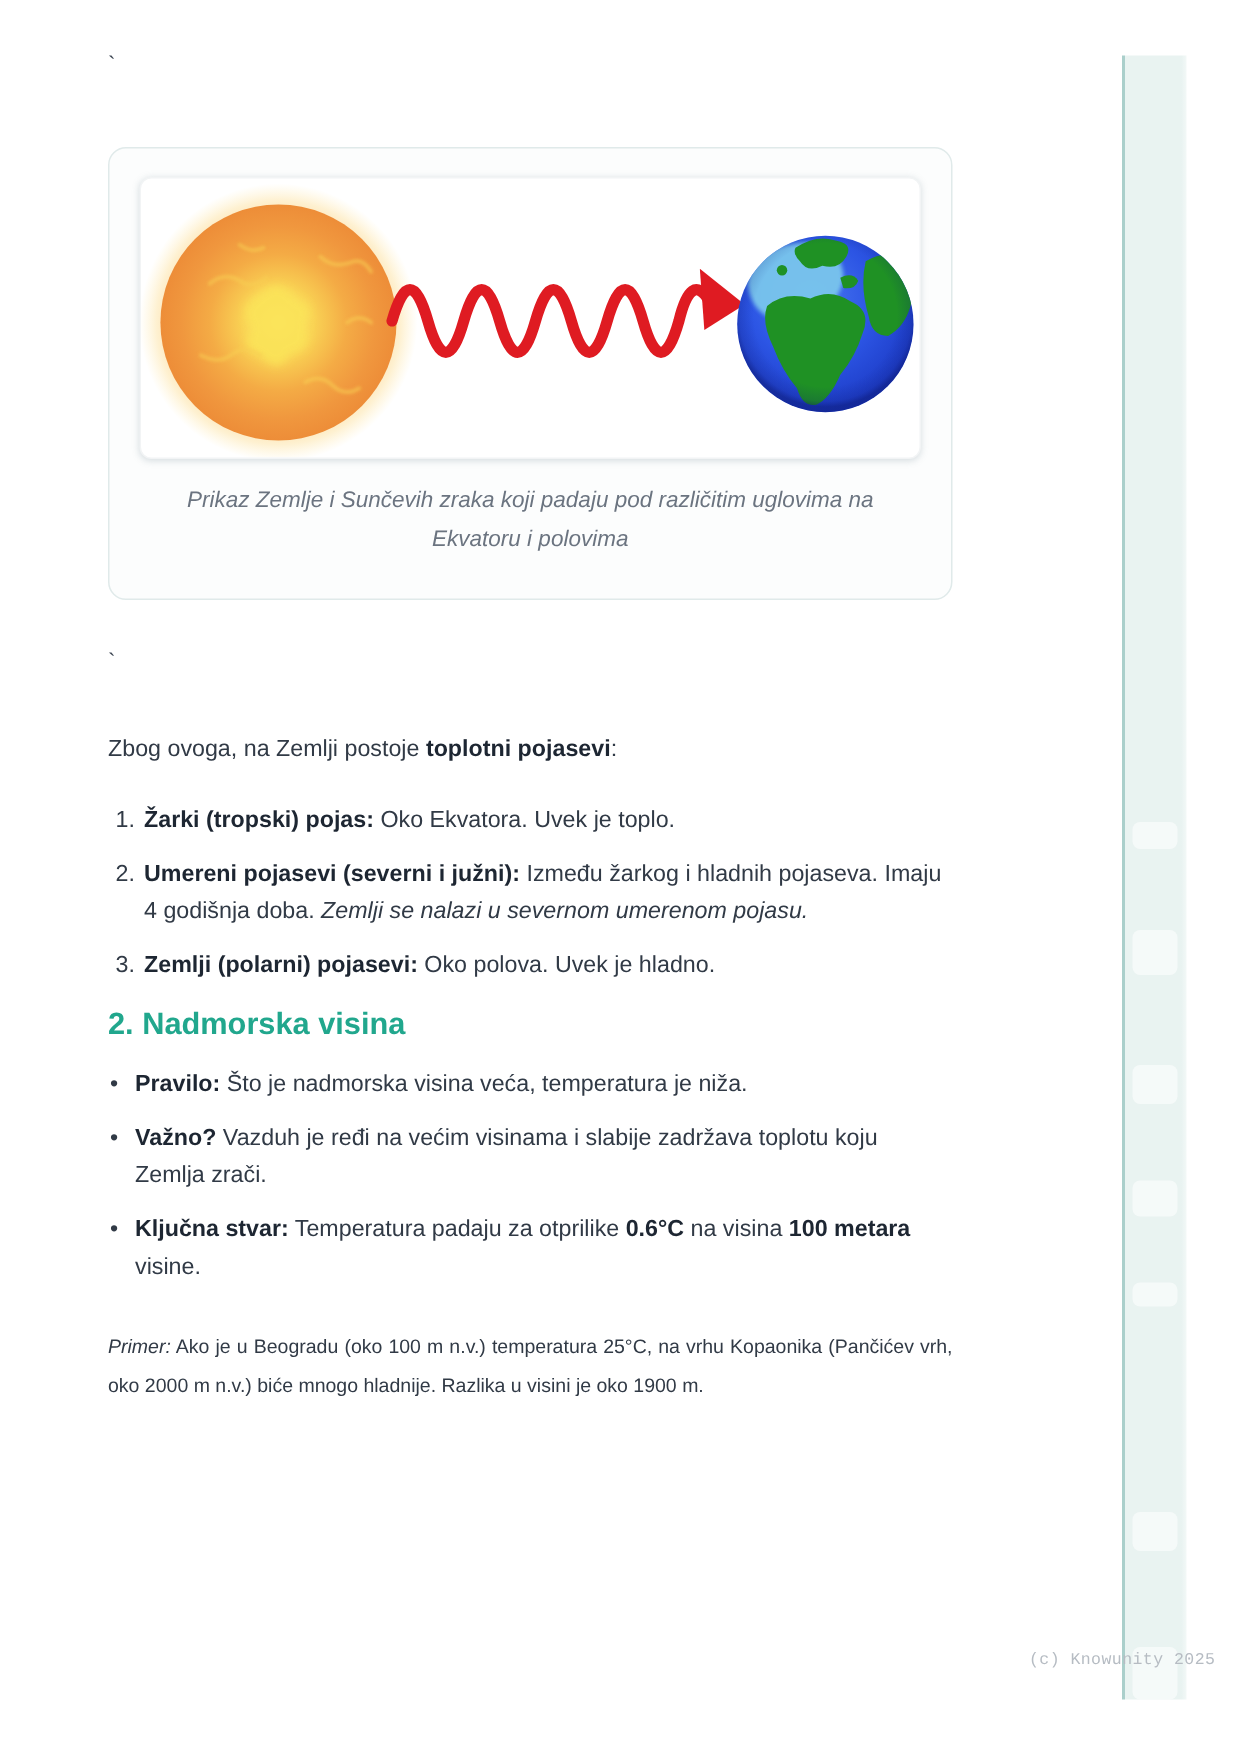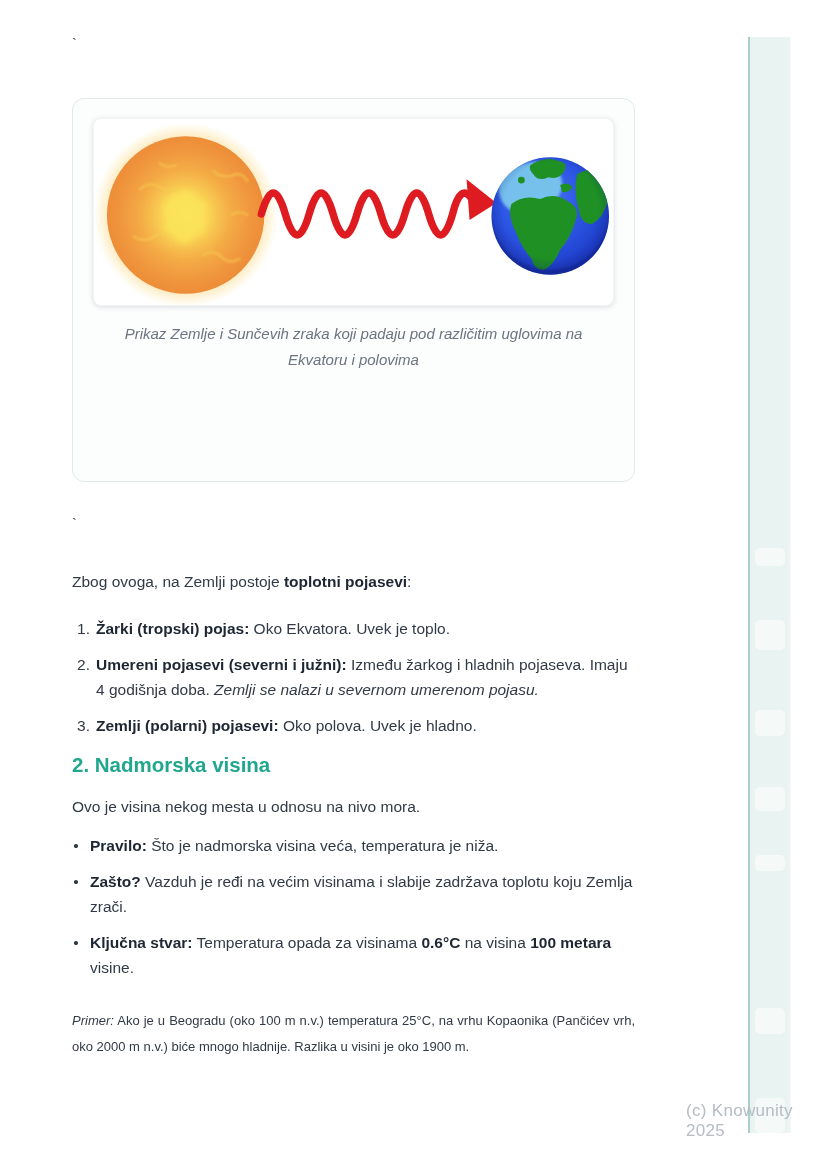"Prikaz Zemlje i Sunčevih zraka" .figure-card { height: 384px -> 302px }
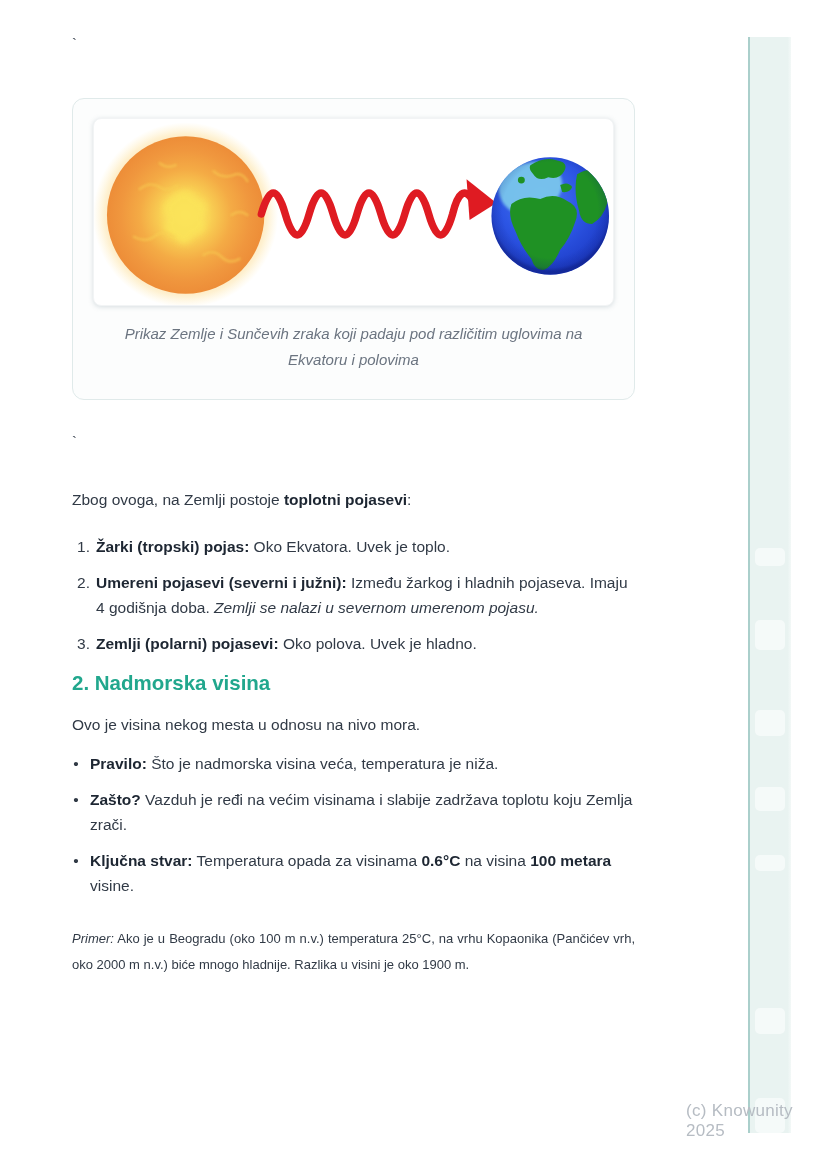"Ovo je visina nekog mesta" p.plain { html: <p>Ovo je visina nekog mesta u odnosu na nivo mora.</p> -> none }
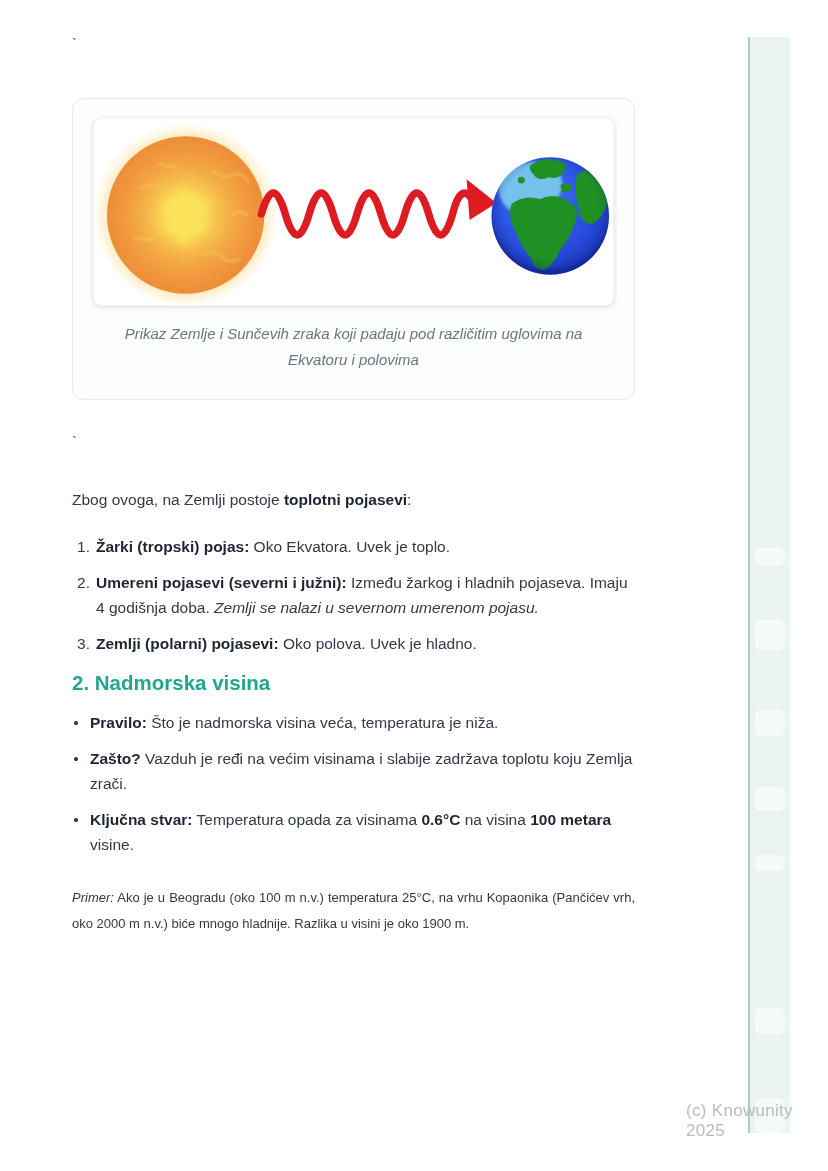"Zašto?" span.b { text: Zašto -> Važno }
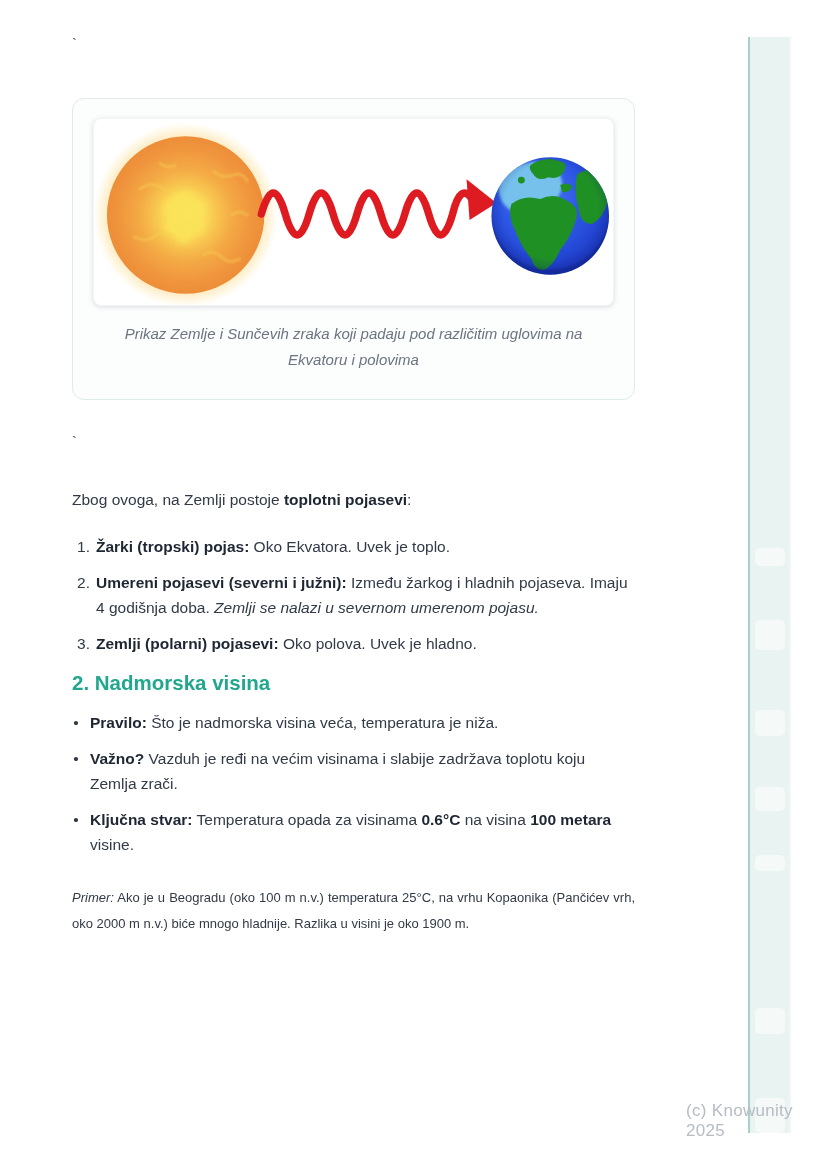"Temperatura opada za visinama" span { text: opada za visinama -> padaju za otprilike }
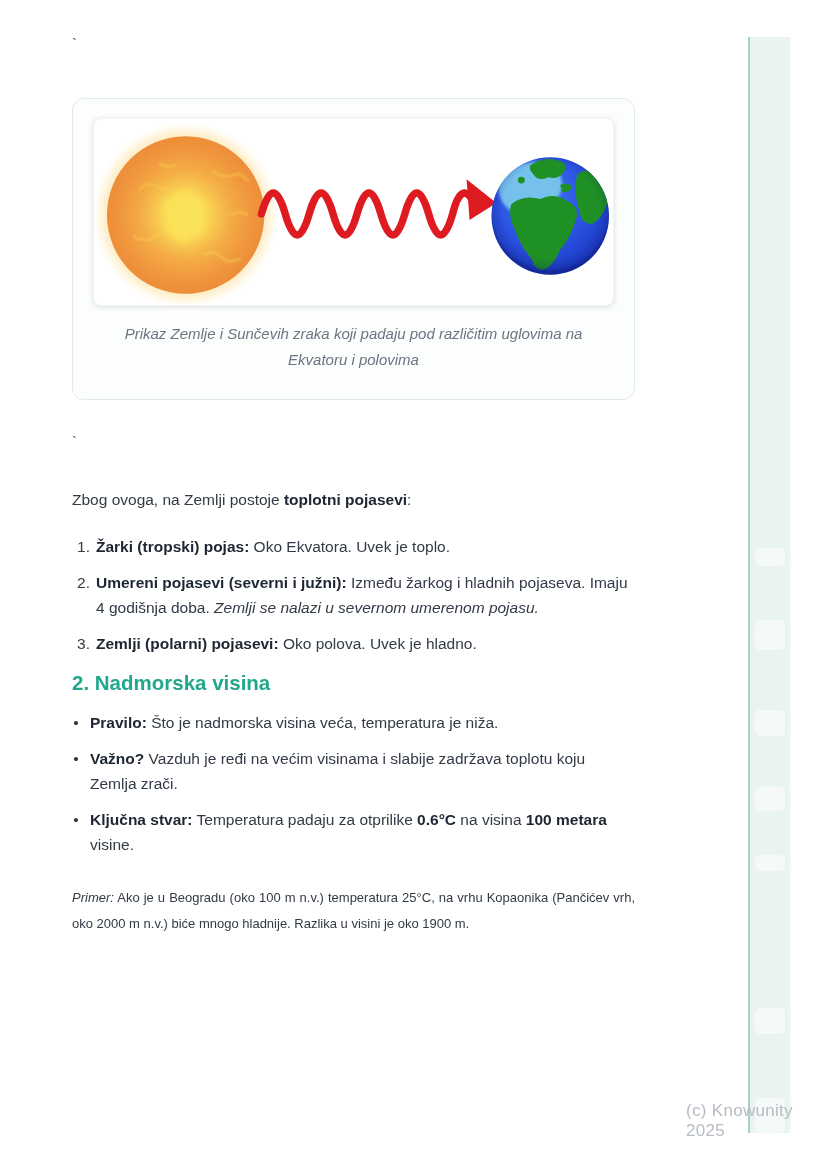"(c) Knowunity 2025" .watermark { font-family: none -> Liberation Mono, monospace; font-size: 17px -> 11px }
